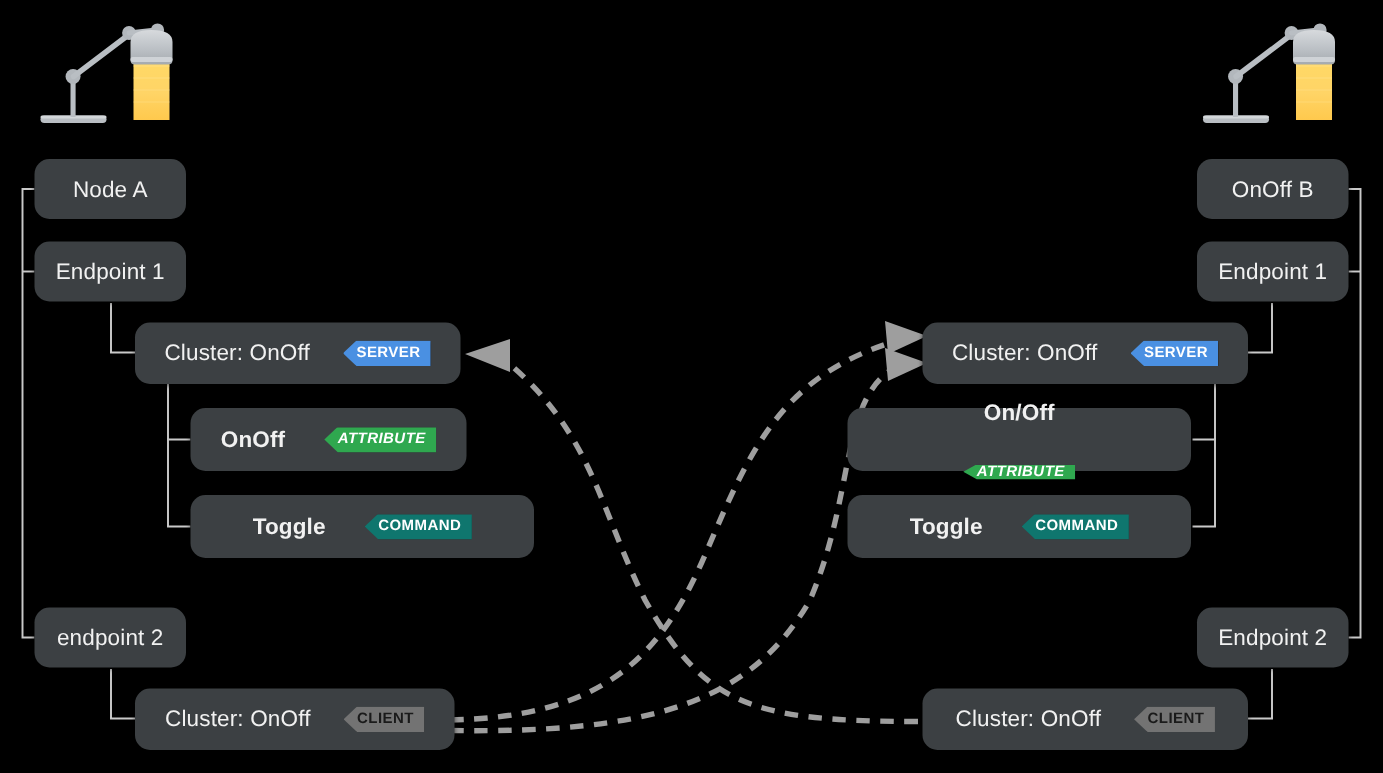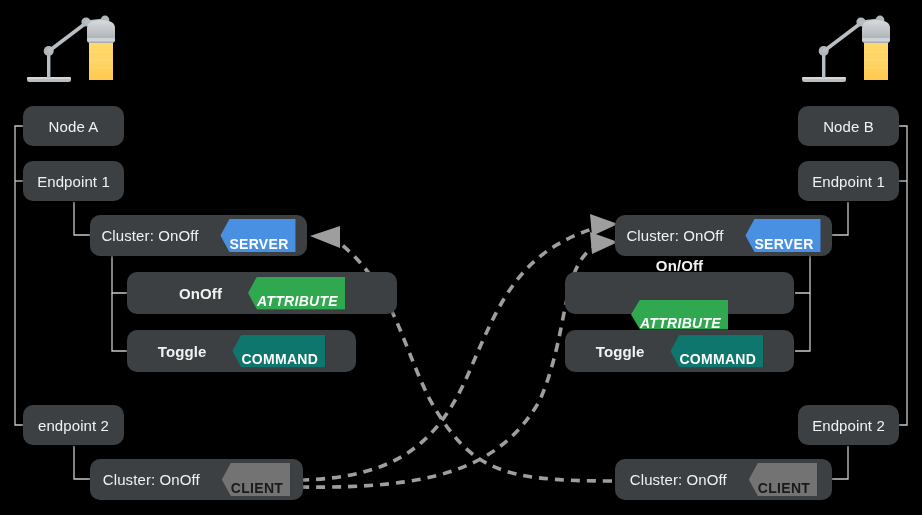"Node B" span.box-label { text: Node -> OnOff }
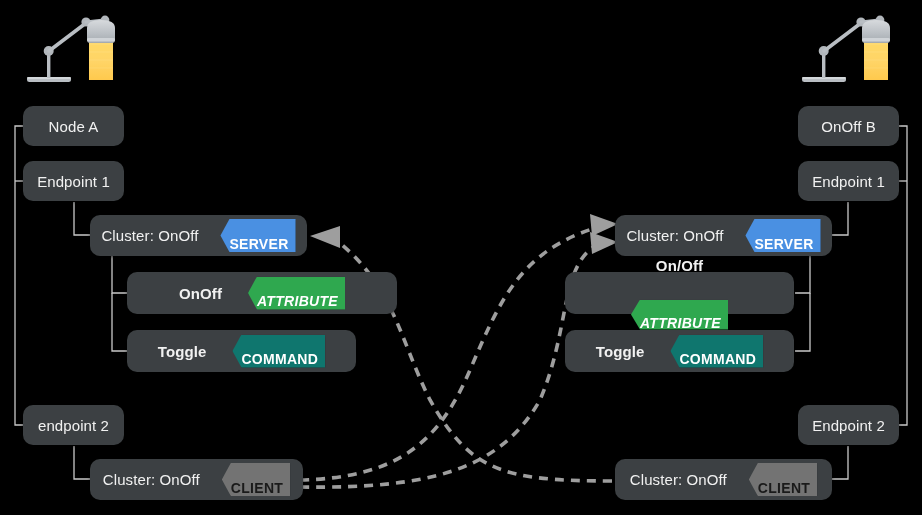"SERVER" .badge { font-size: 14px -> 10px; padding: 16px 7px 0 9px -> 0 7px 0 9px }
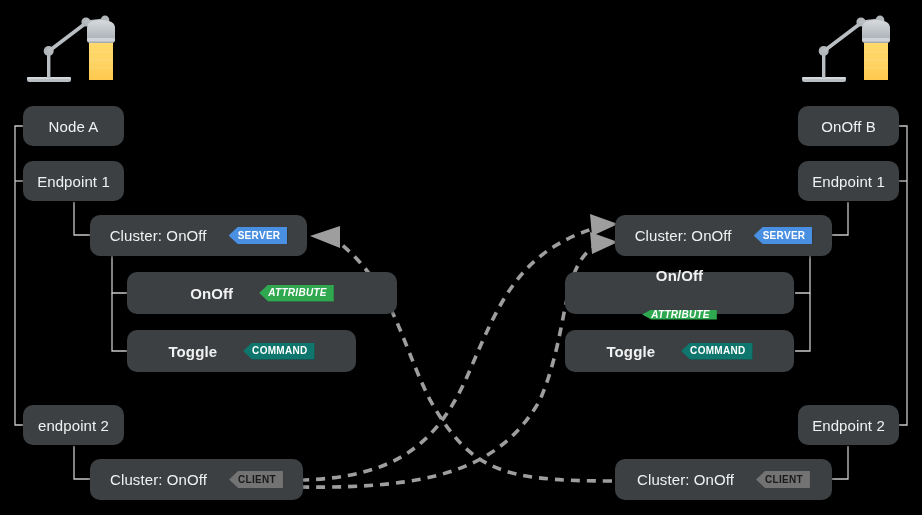"OnOff" div.box { width: 270px -> 184px }
